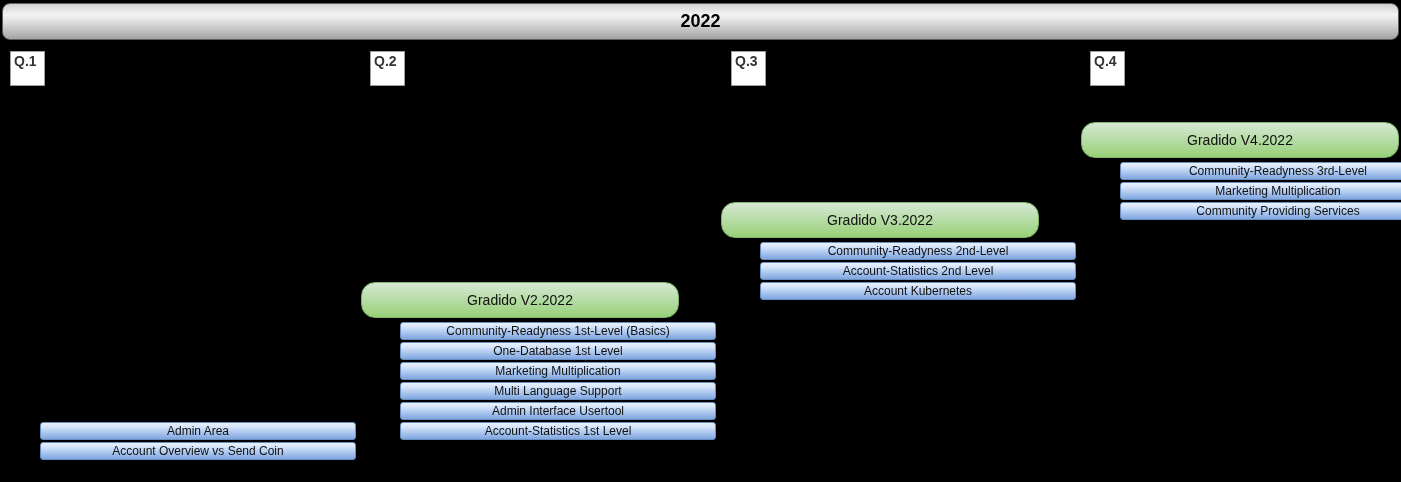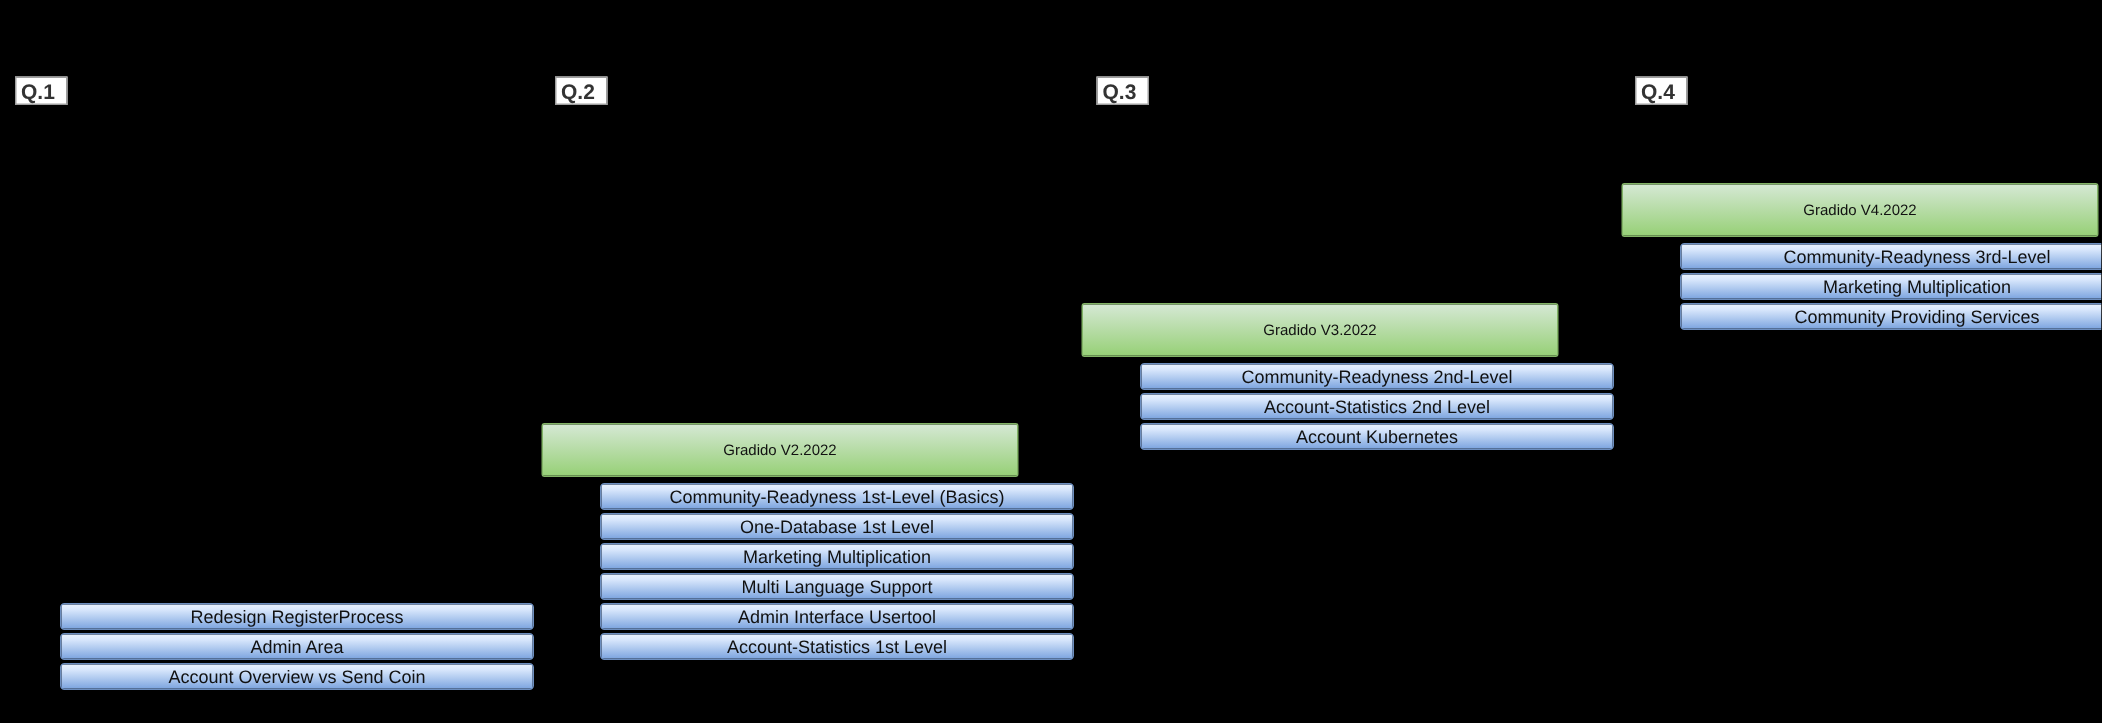"2022" div.year-bar { html: none -> <div> <span>2022</span> </div> }
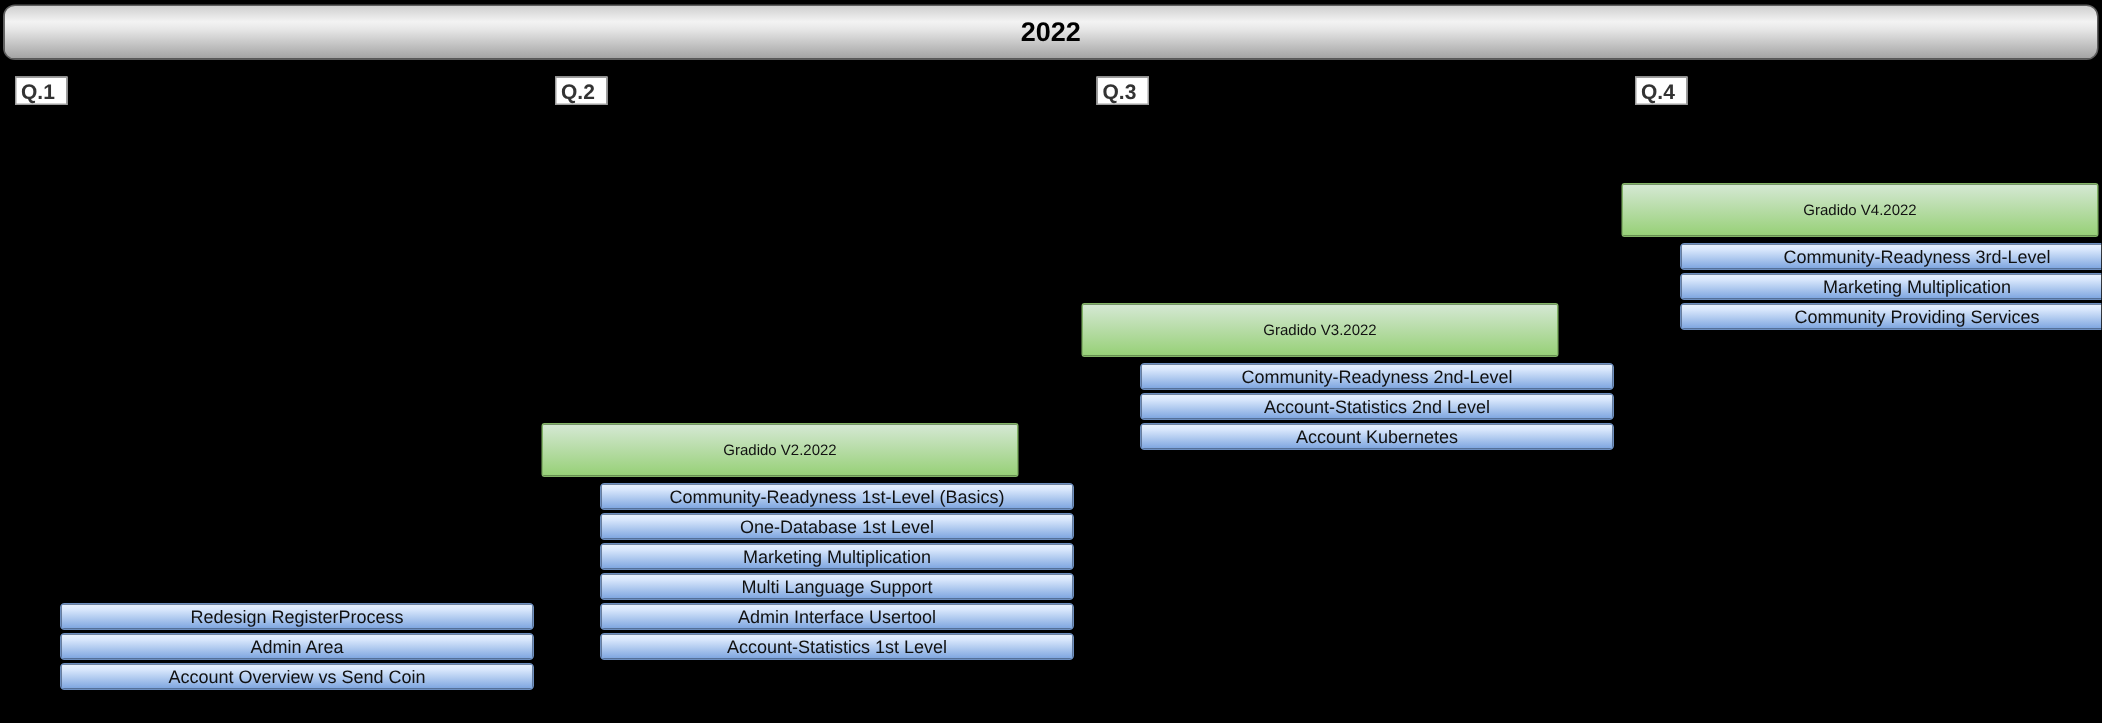"Q.1" .qlabel { height: 19px -> 35px }
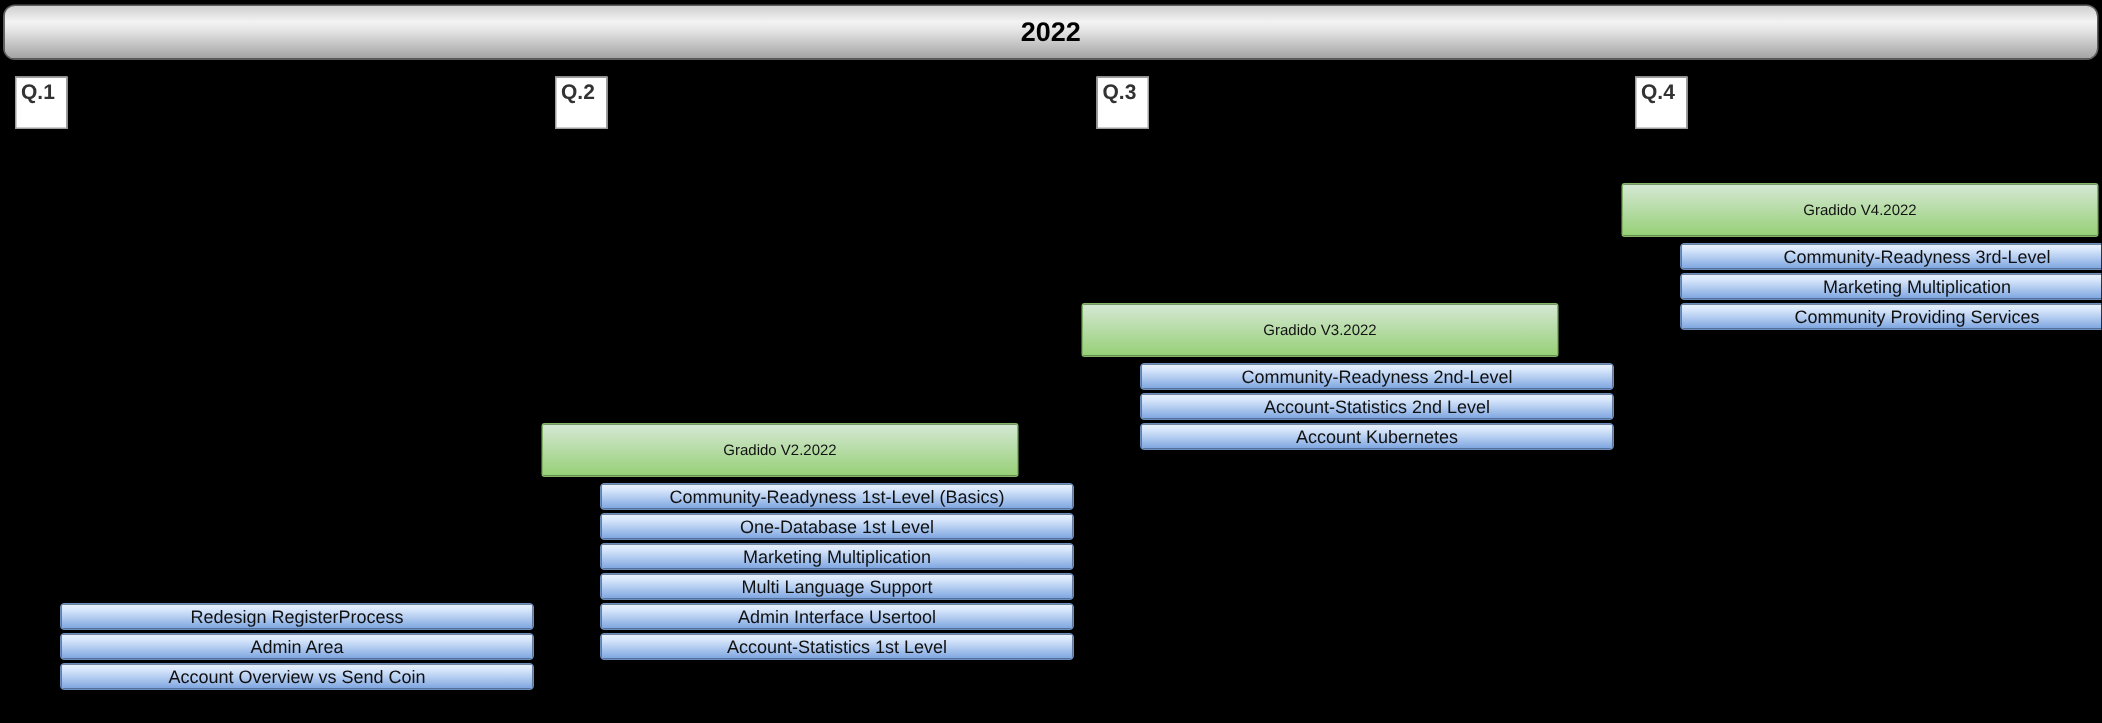"Gradido V4.2022" .milestone { border-radius: 2px -> 14px; font-size: 10px -> 14px }
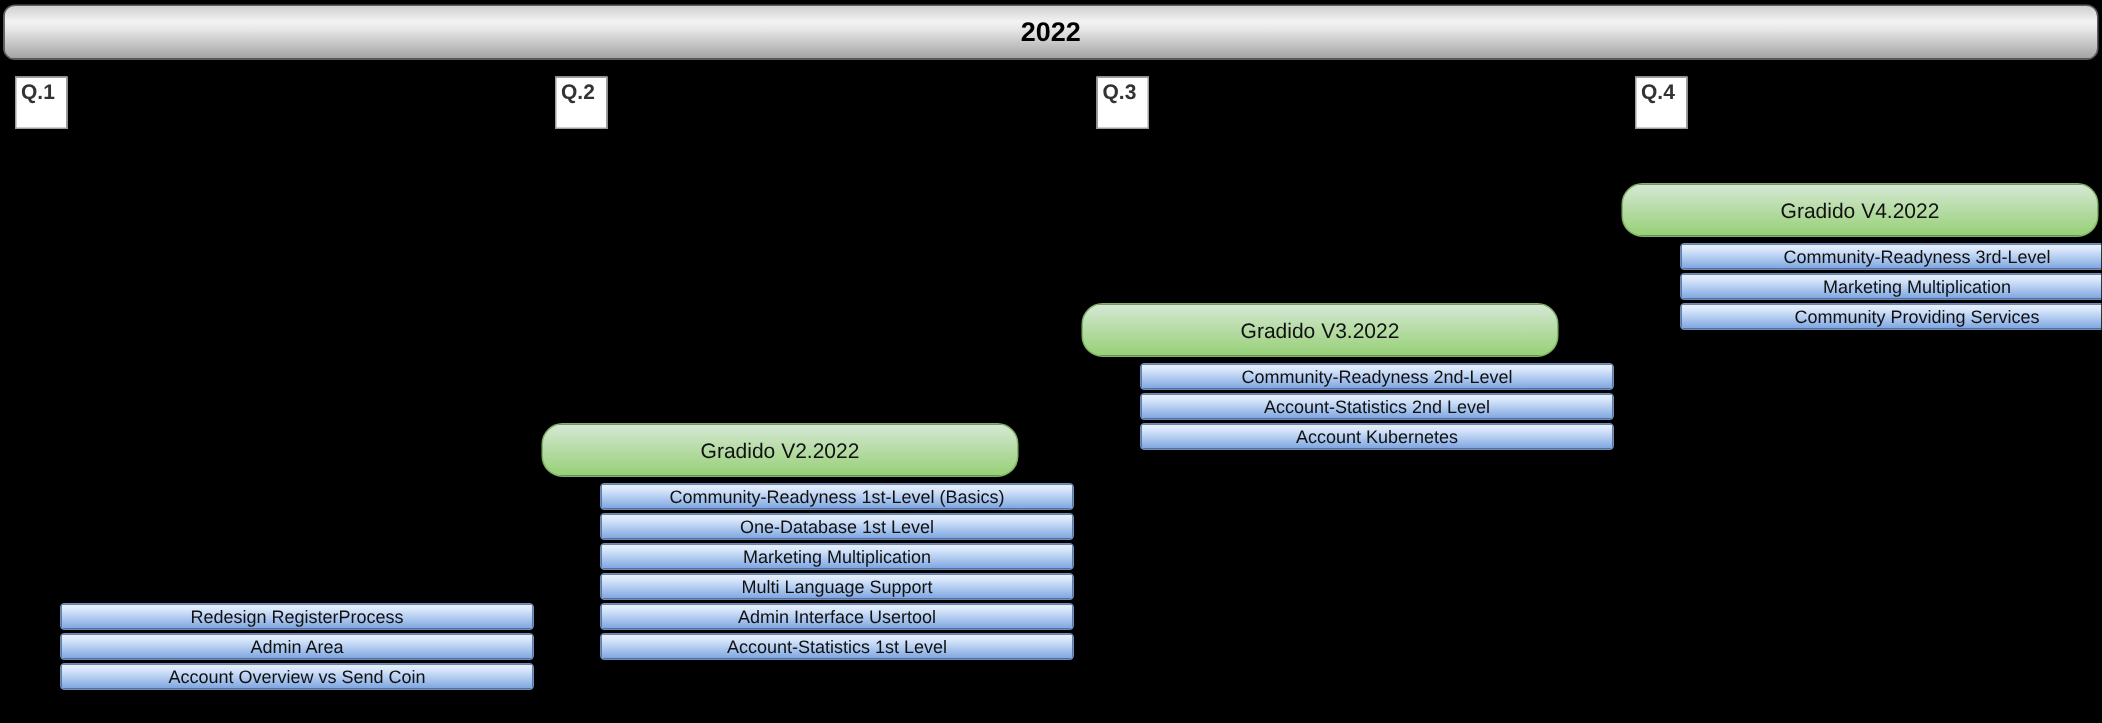"Redesign RegisterProcess" div.item { html: <div>Redesign RegisterProcess</div> -> none }
